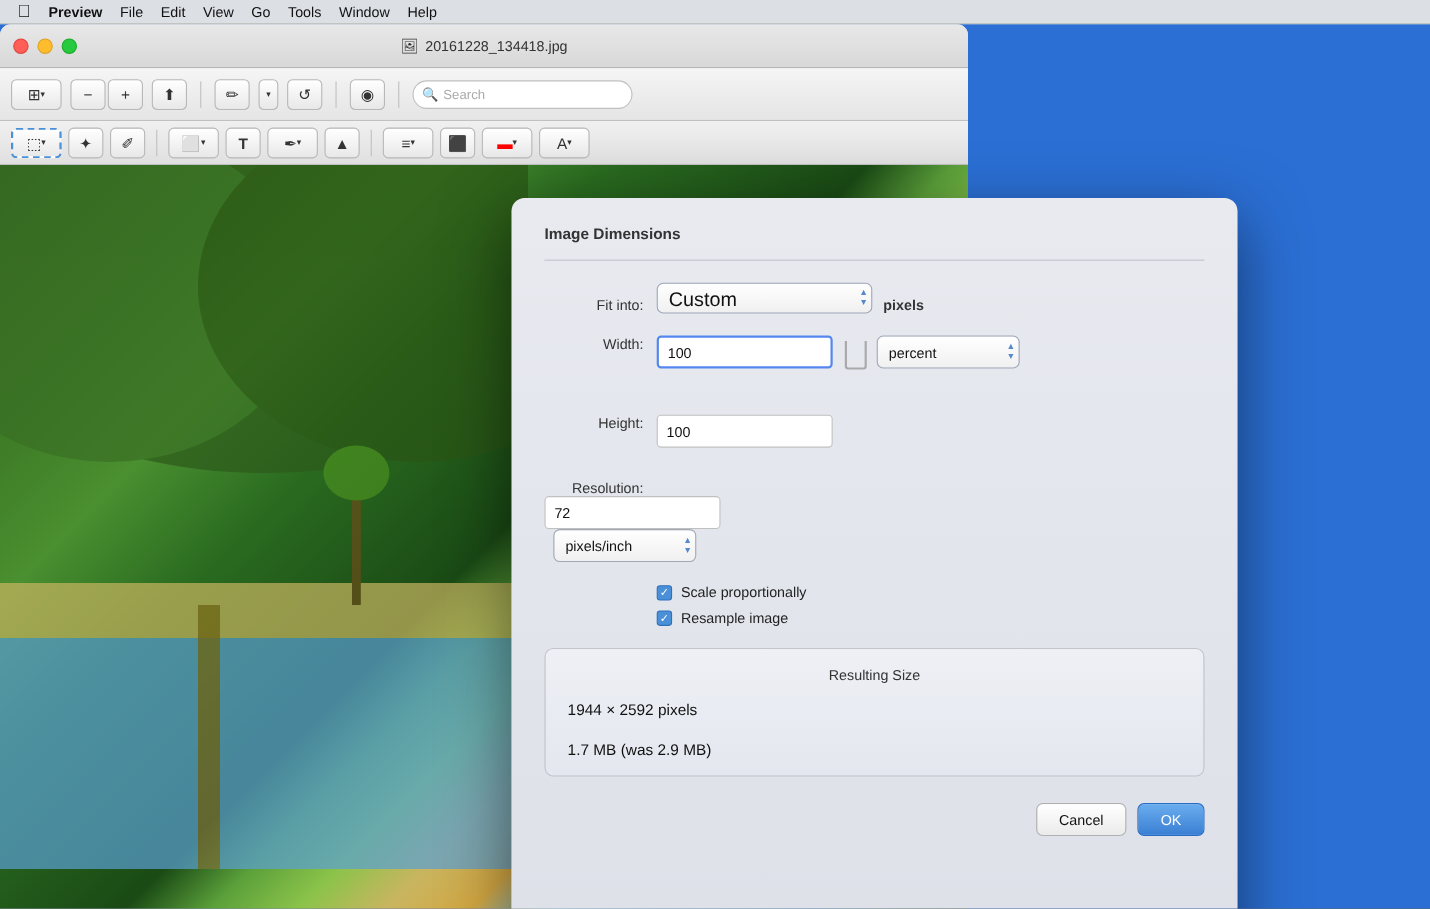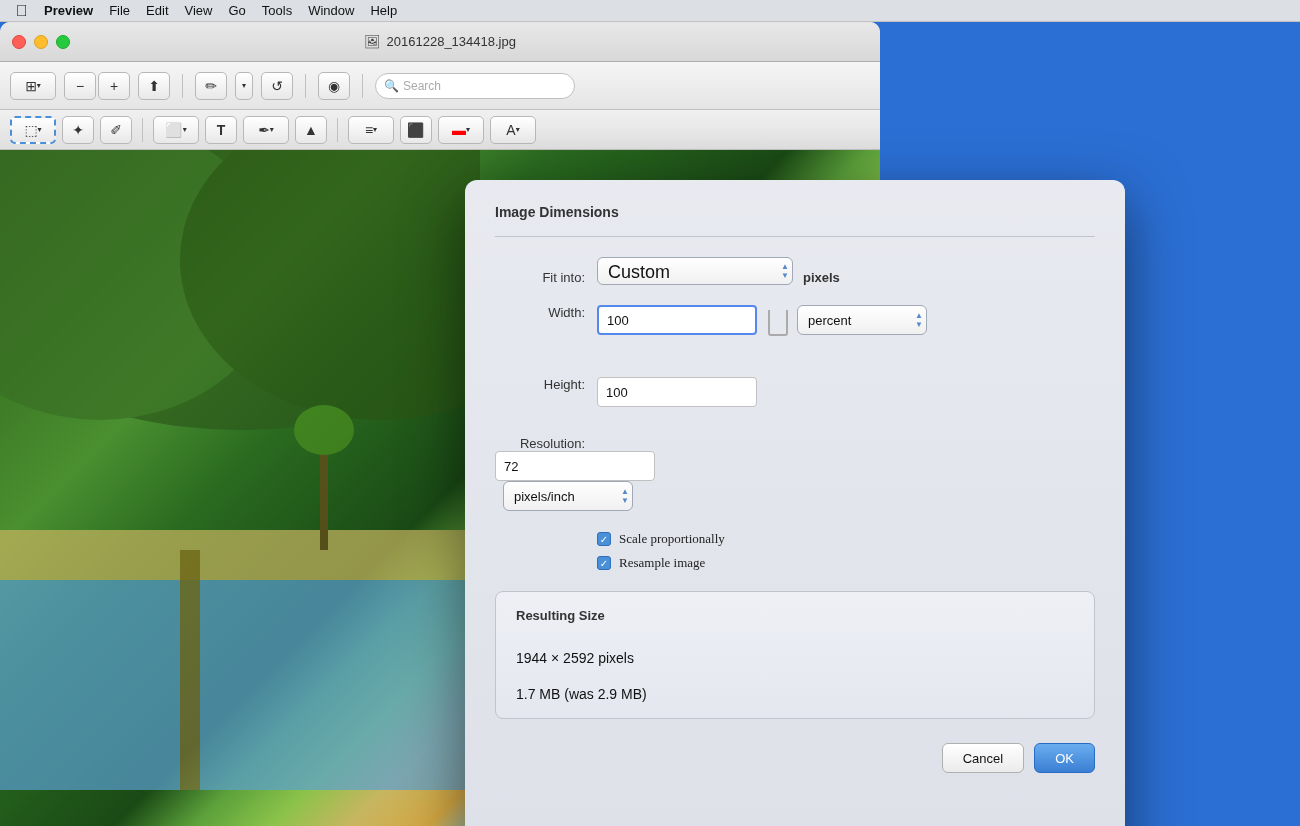"Scale proportionally" .checkbox-label { font-family: Liberation Serif, serif -> none }
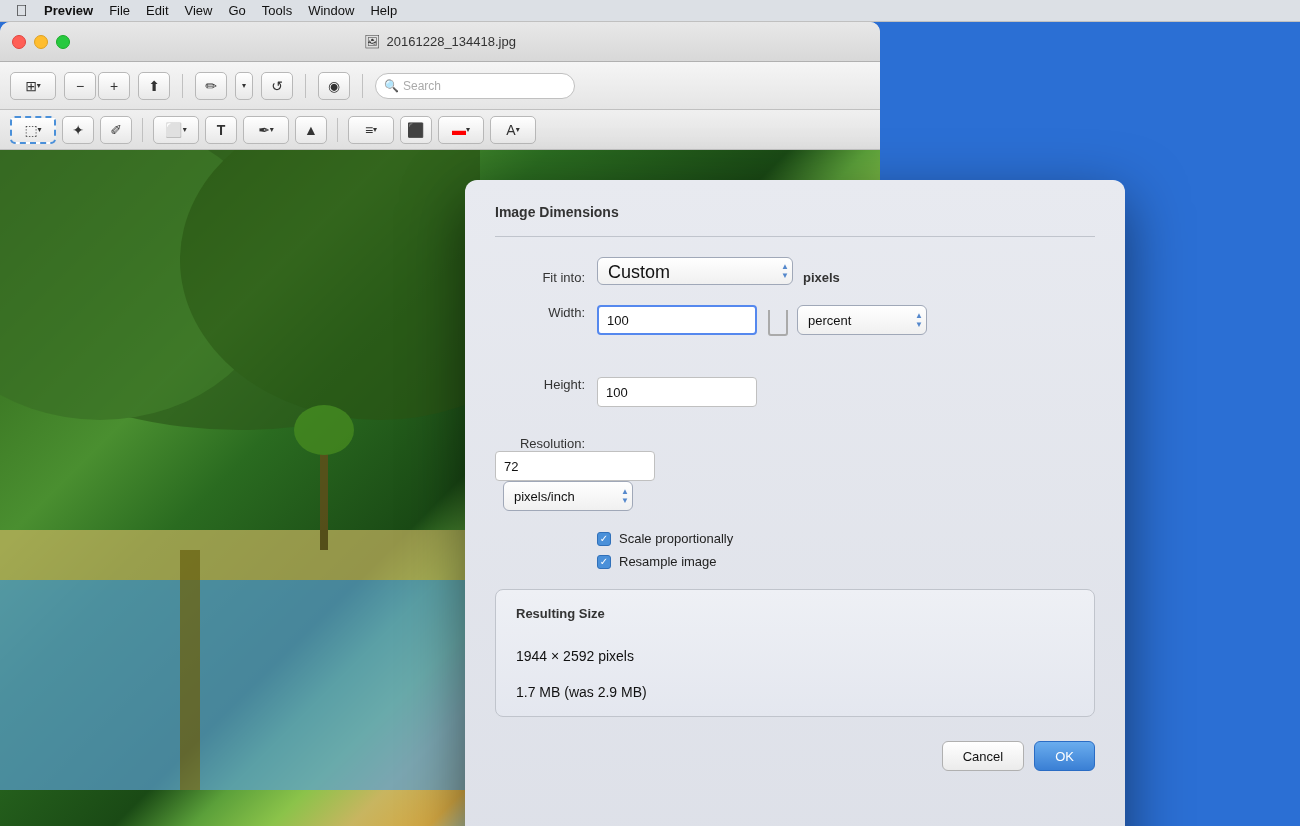"Resulting Size" .result-title { font-weight: 700 -> 400; margin-bottom: 27px -> 16px; text-align: none -> center }
